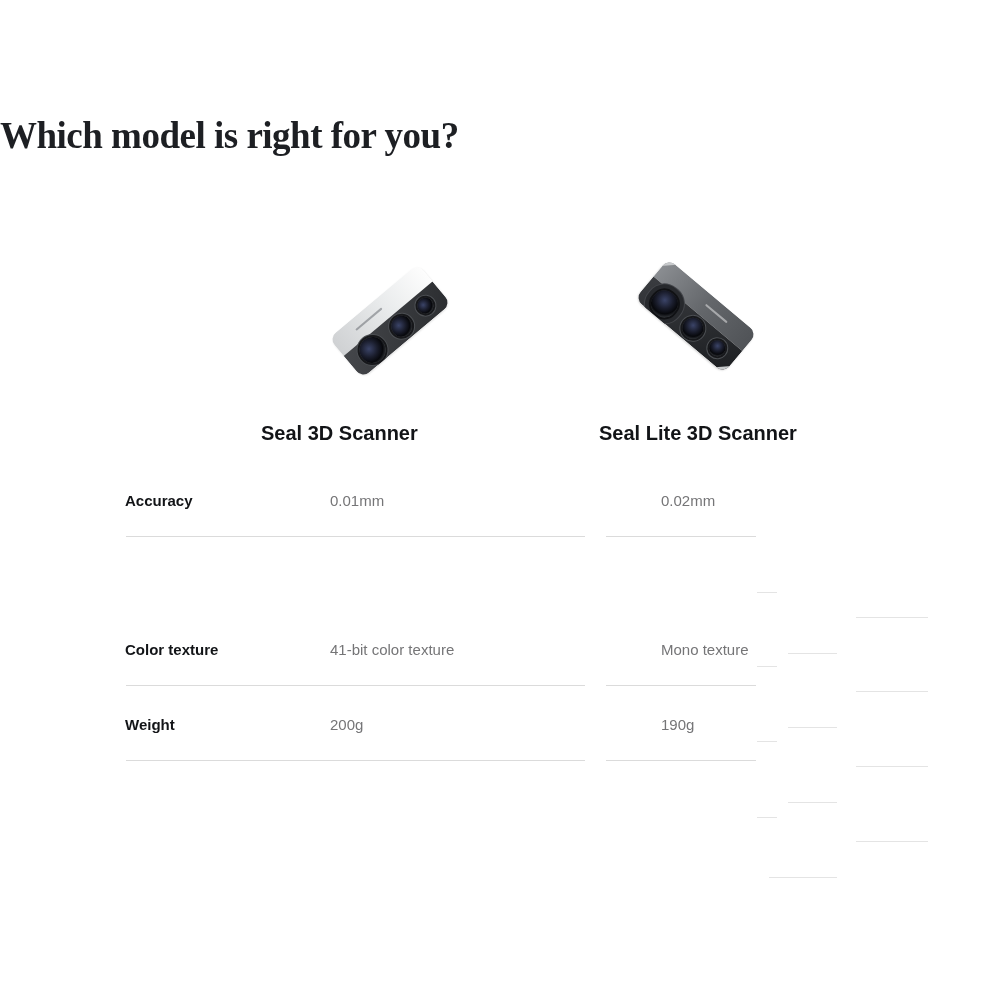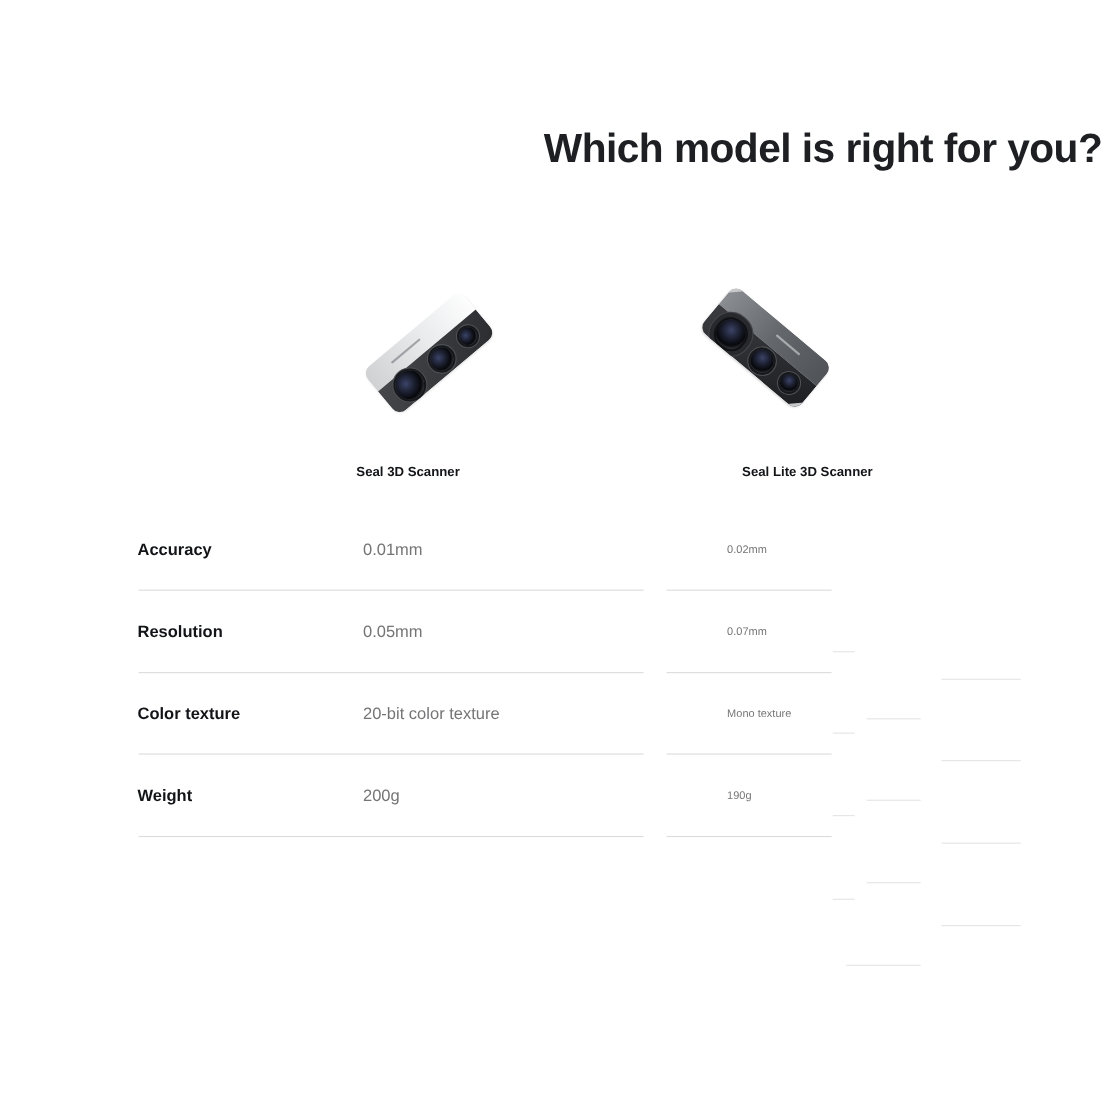"Which model is right for" .page-title { font-family: none -> Liberation Serif, serif; text-align: right -> left }
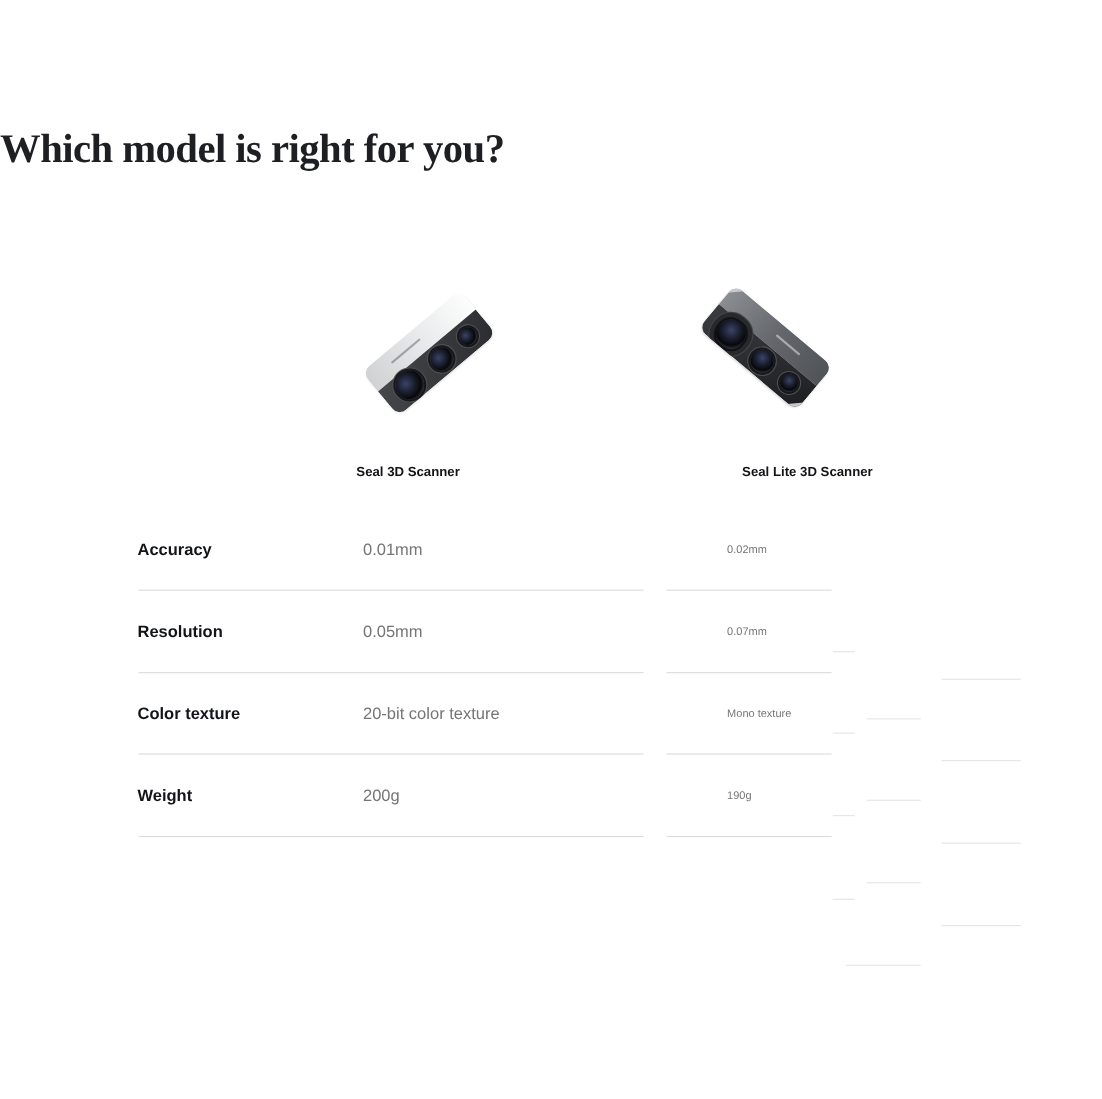"Seal 3D Scanner" .p-name { font-size: 12px -> 20px; text-align: center -> left }
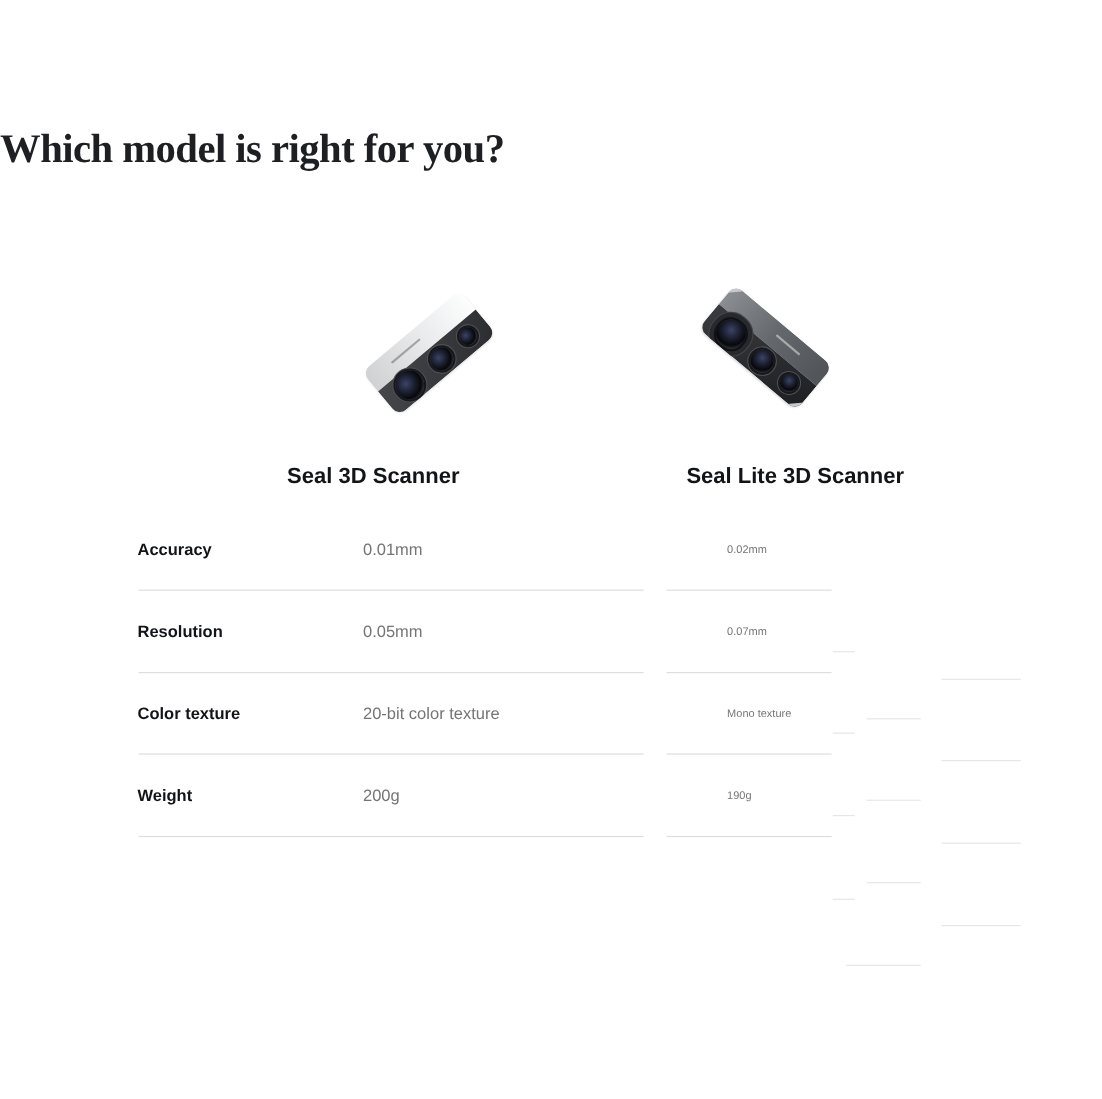"Seal Lite 3D Scanner" #pname2 { left: 624px -> 599px }
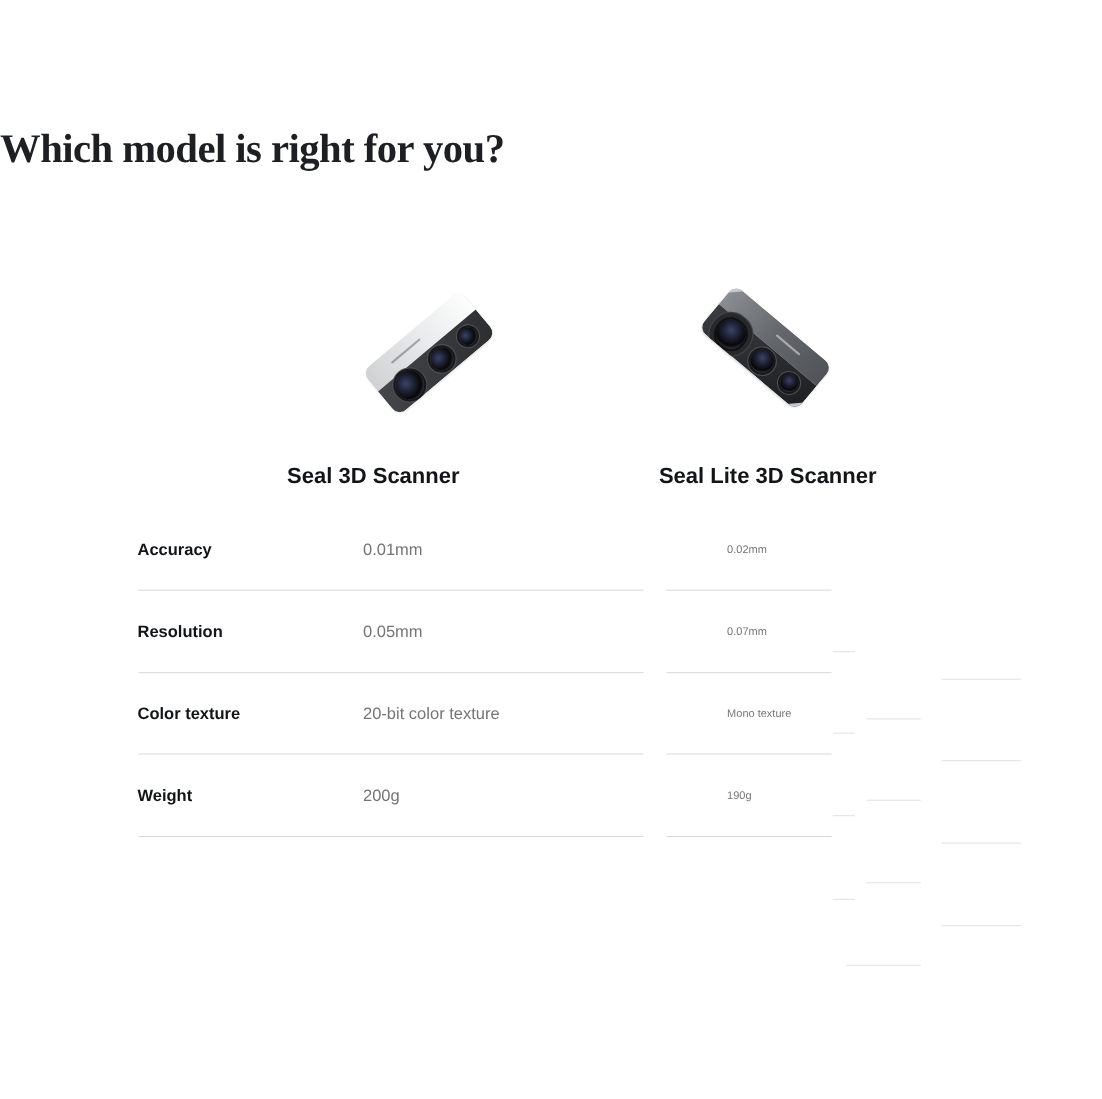"0.02mm" .v2 { font-size: 10px -> 15px }
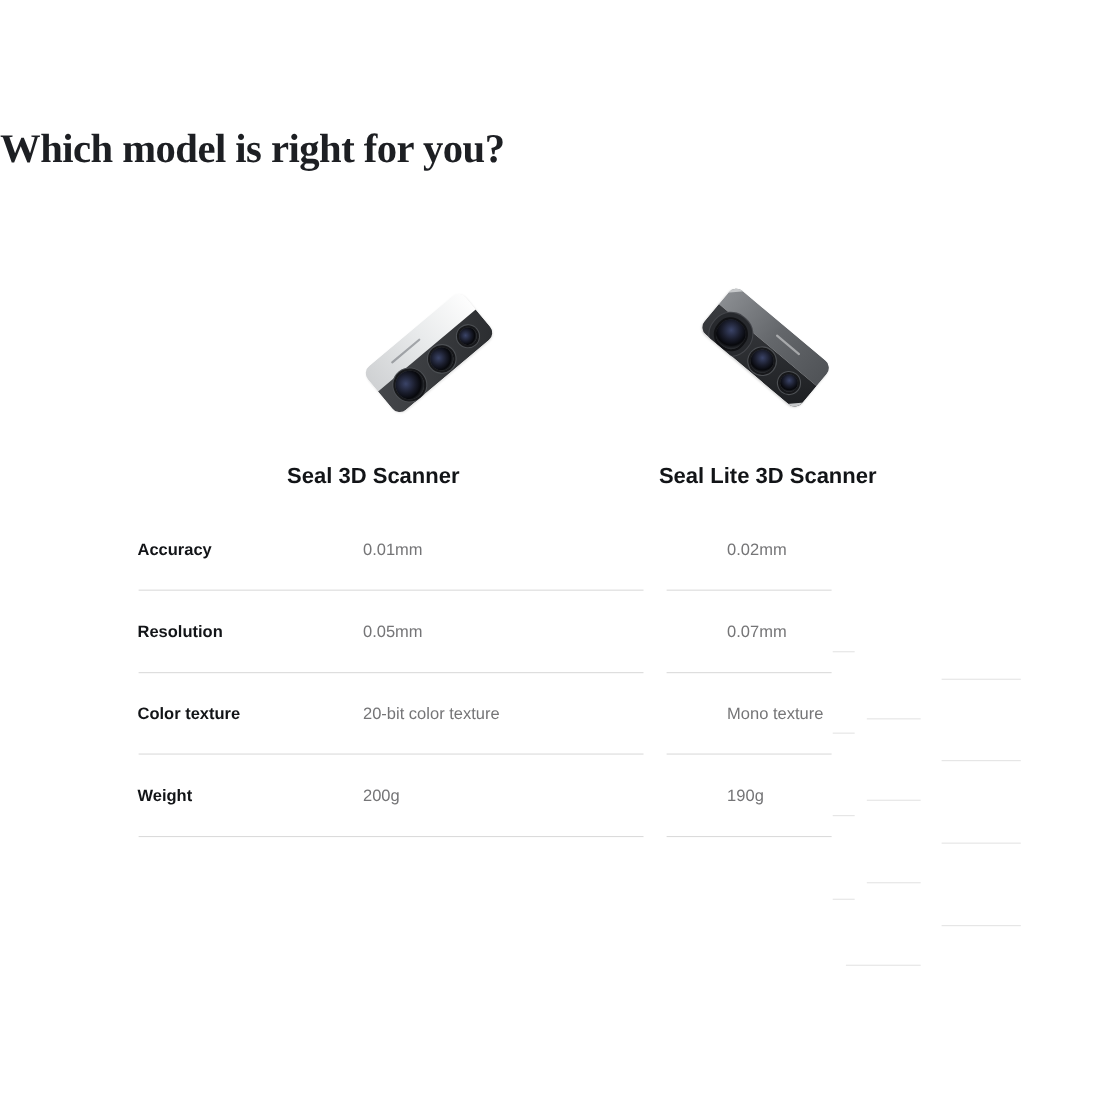"Resolution" div.t-row { html: <div> <span>Resolution</span> <span>0.05mm</span> <span>0.07mm</span> <i></i> <i></i> </div> -> none }
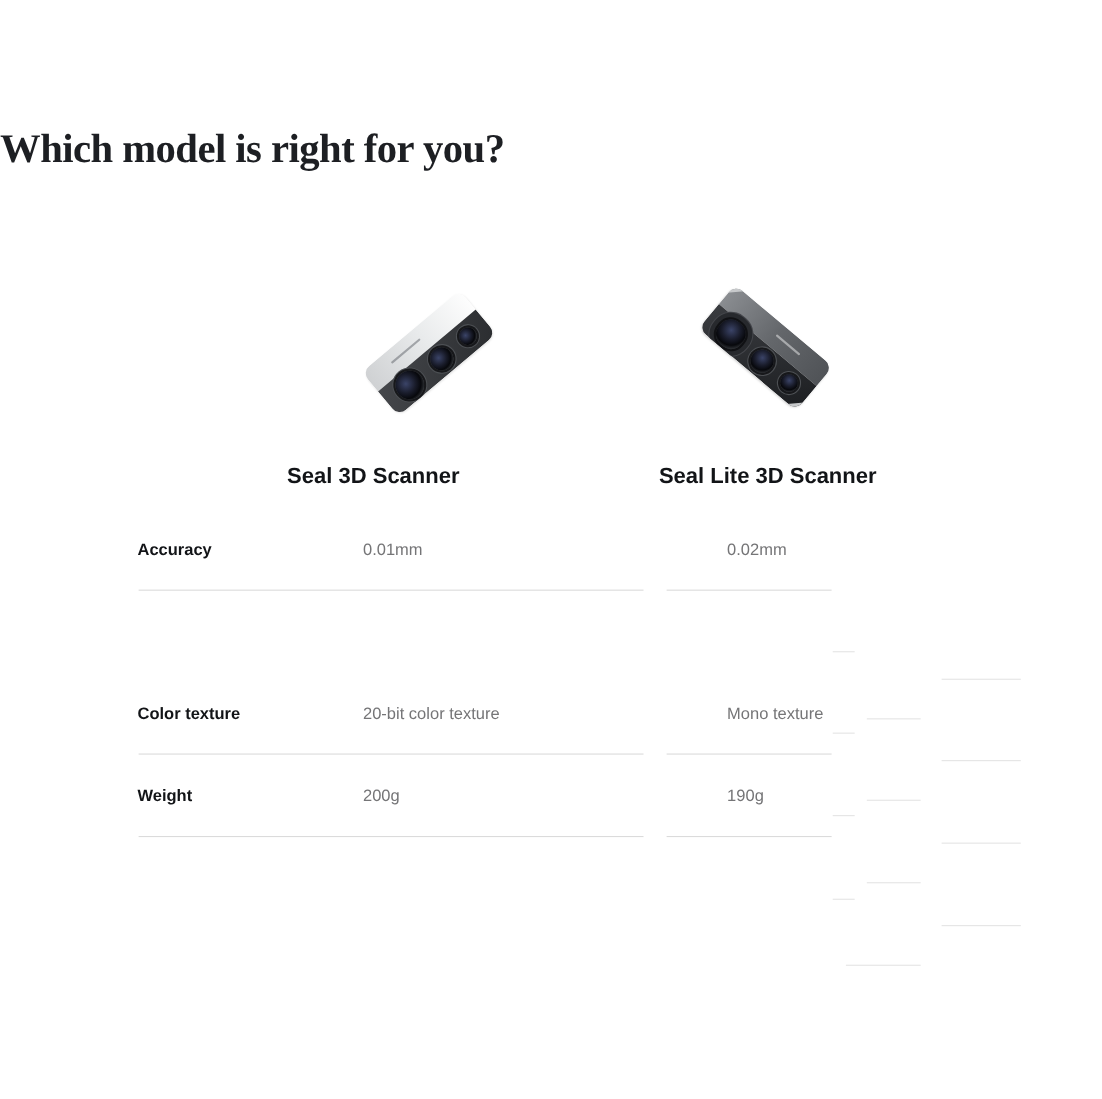"20-bit color texture" span.cell { text: 20-bit -> 41-bit }
